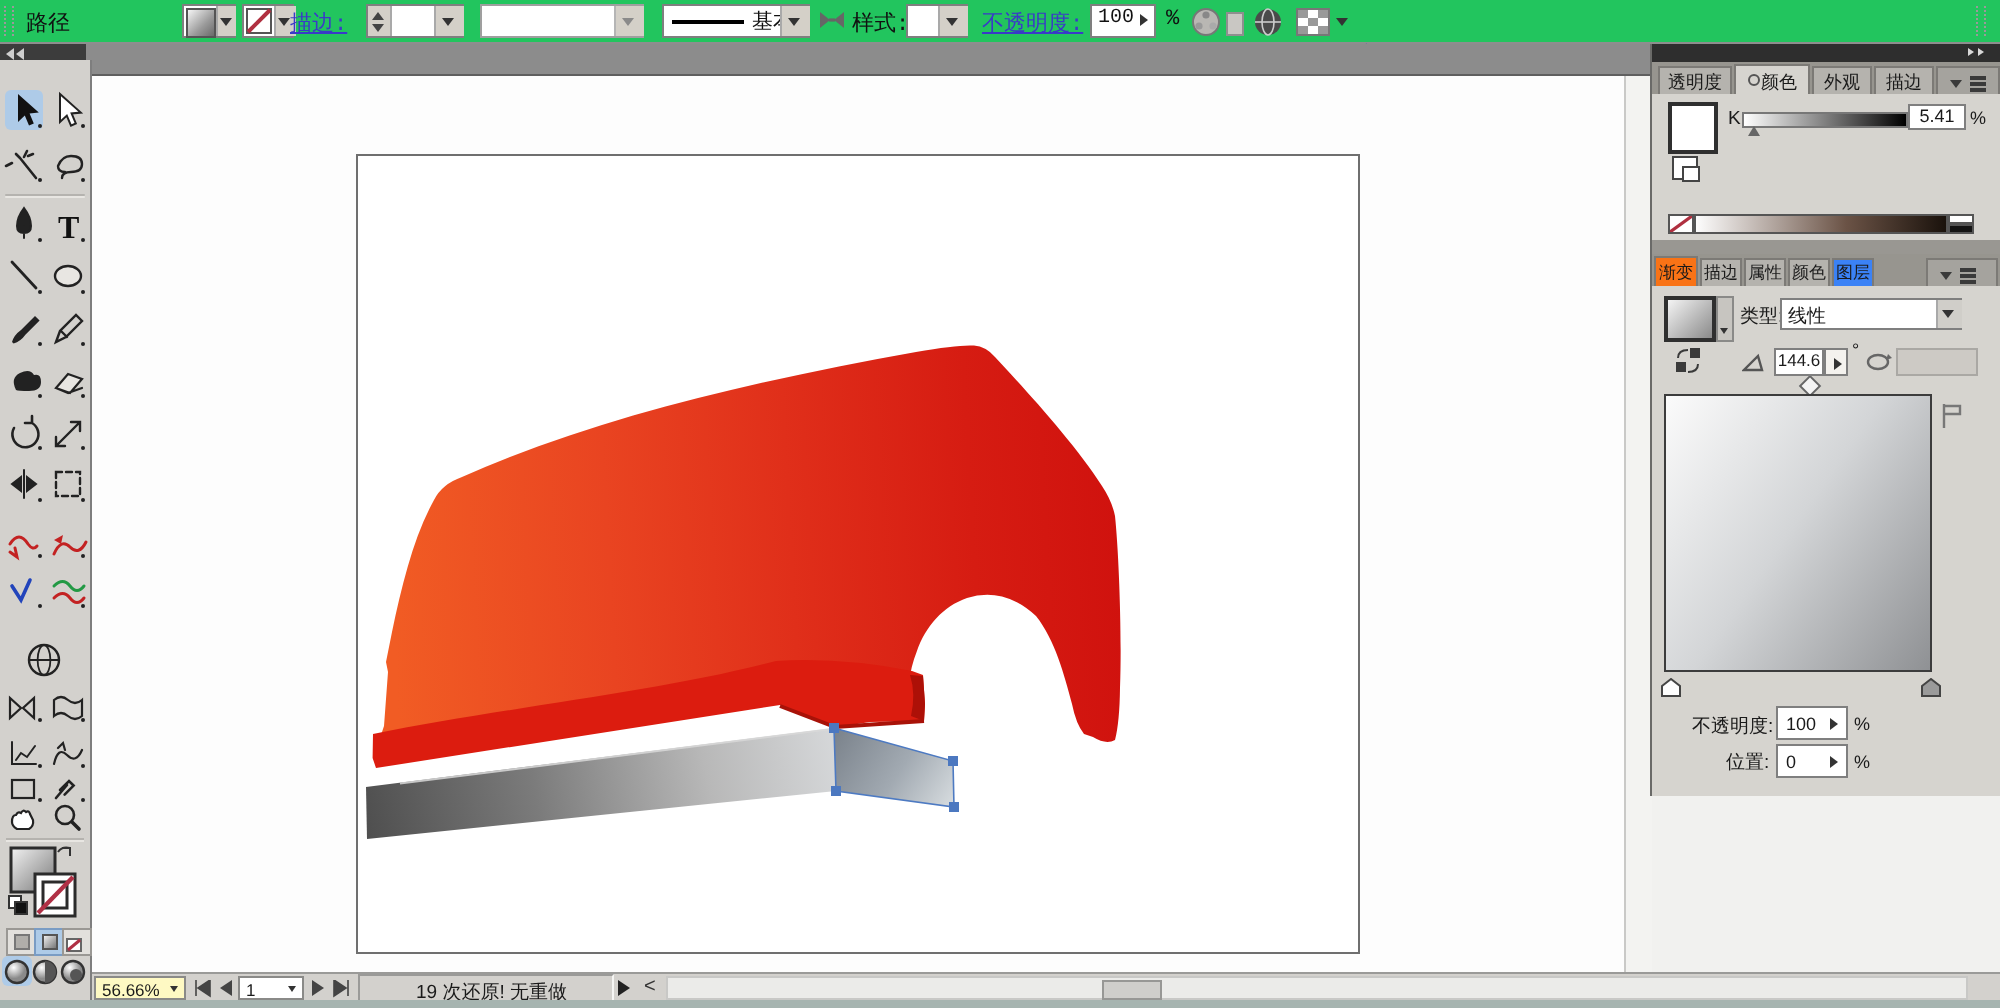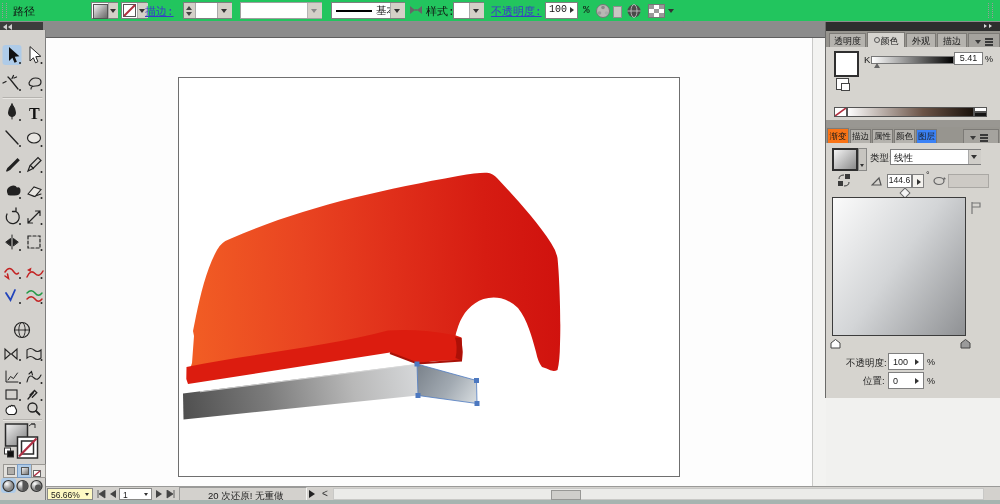"20 次还原! 无重做" div.ab { text: 20 -> 19 }
